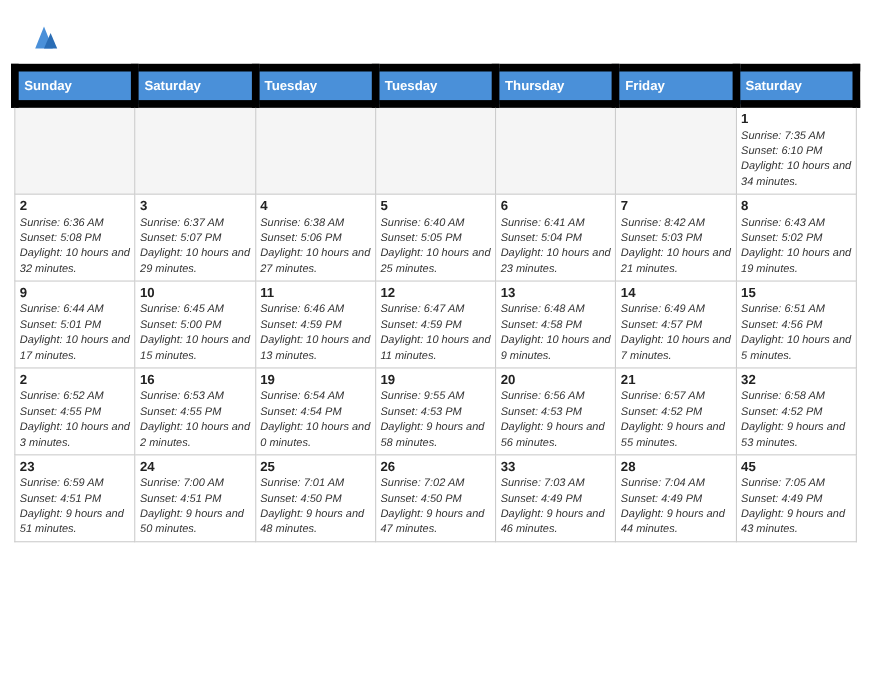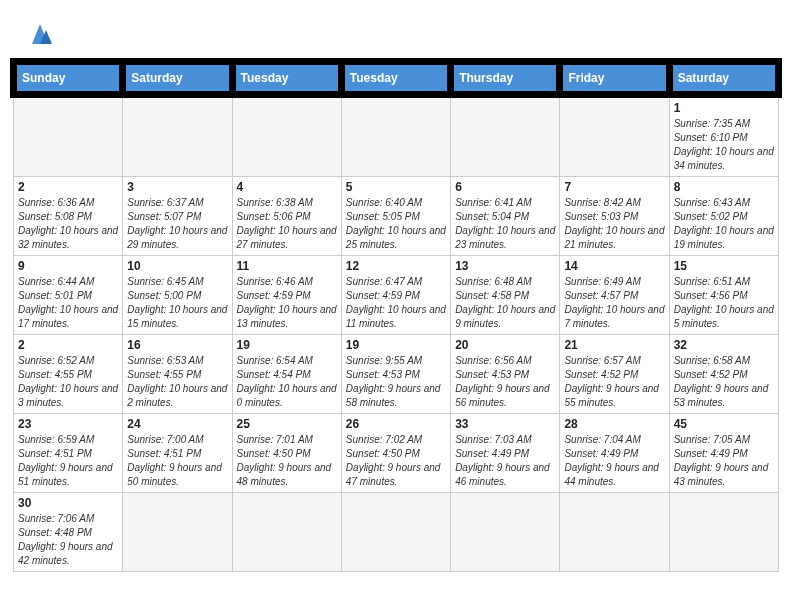"30" tr { html: <tr> <td> <div>30</div> <div>Sunrise: 7:06 AM Sunset: 4:48 PM Daylight: 9 hours and 42 minutes.</div> </td> <td></td> <td></td> <td></td> <td></td> <td></td> <td></td> </tr> -> none }
